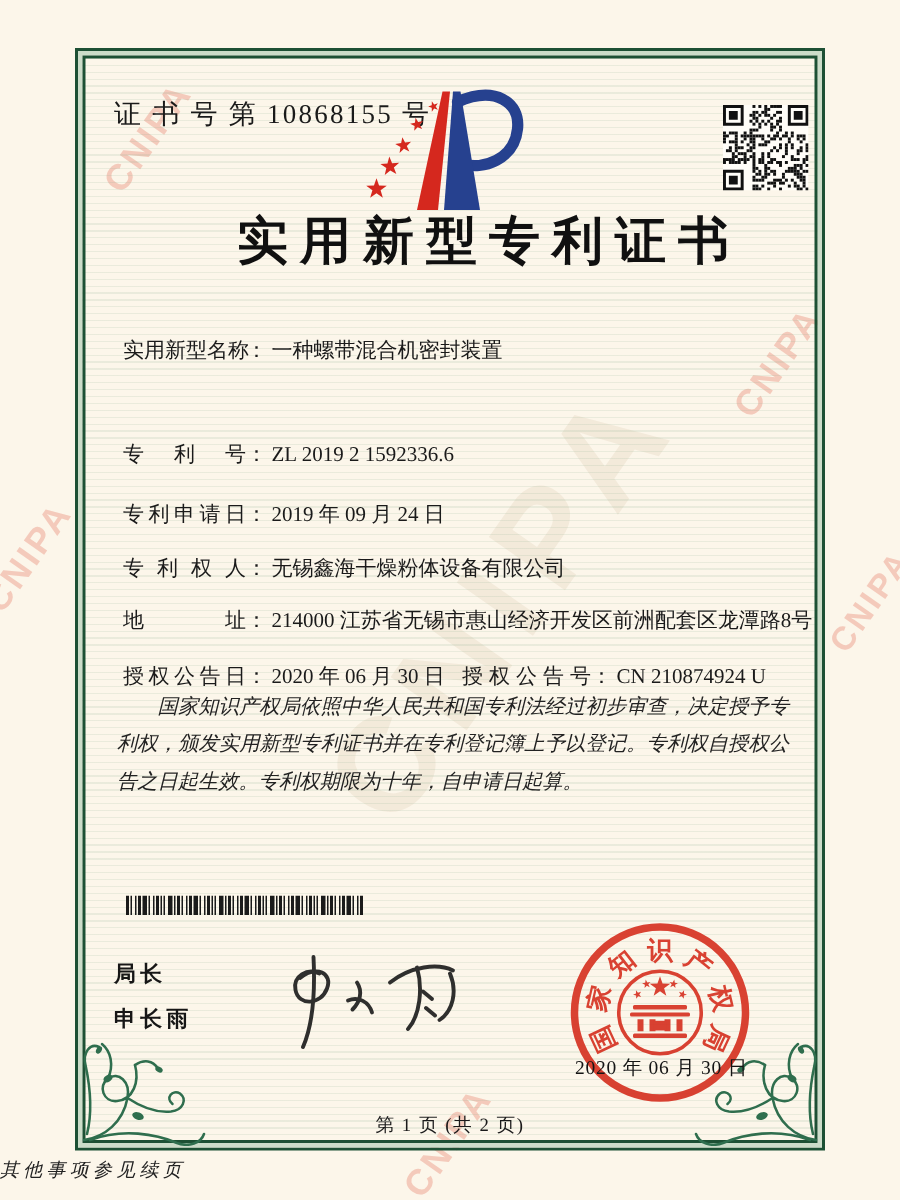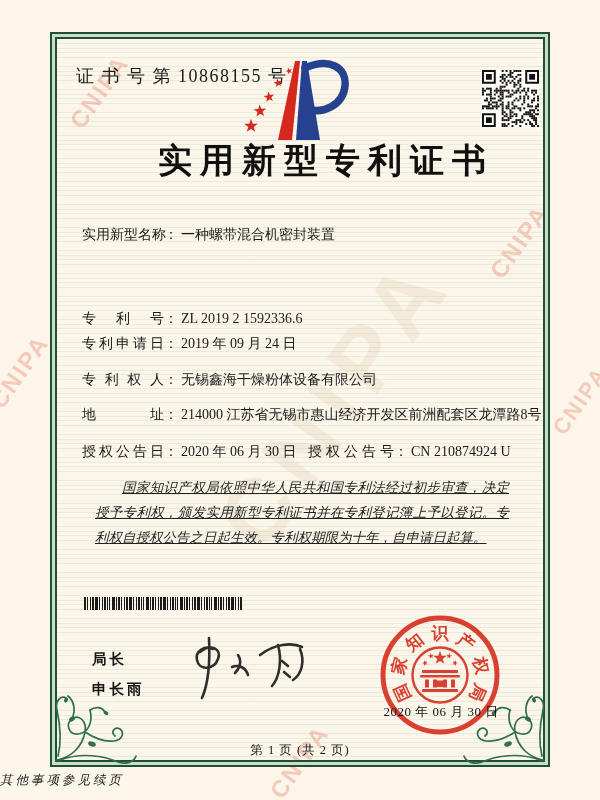"专利号： ZL 2019 2 1592336.6" div.frow { top: 308px -> 293px }
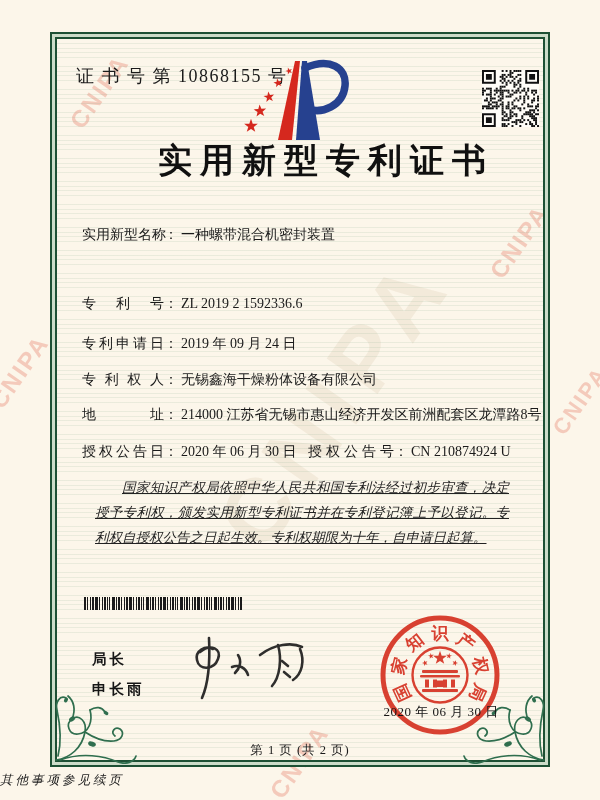"国家知识产权局依照中华人民共和国专利法经过初步审查，决定授予专利权，颁发实用新型" .paras p { margin: 17px -> 0; text-decoration: underline -> none }
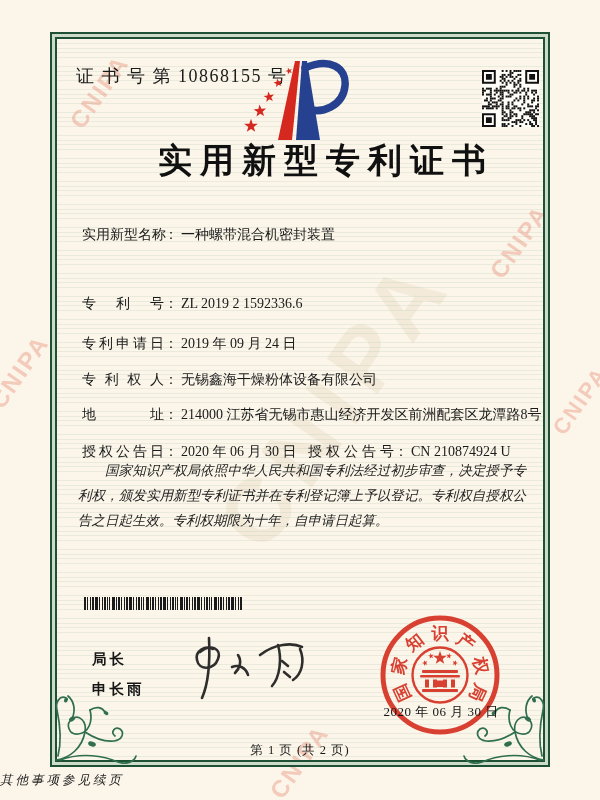"局长" .officer { left: 92px -> 76px; margin-top: 10px -> none }
